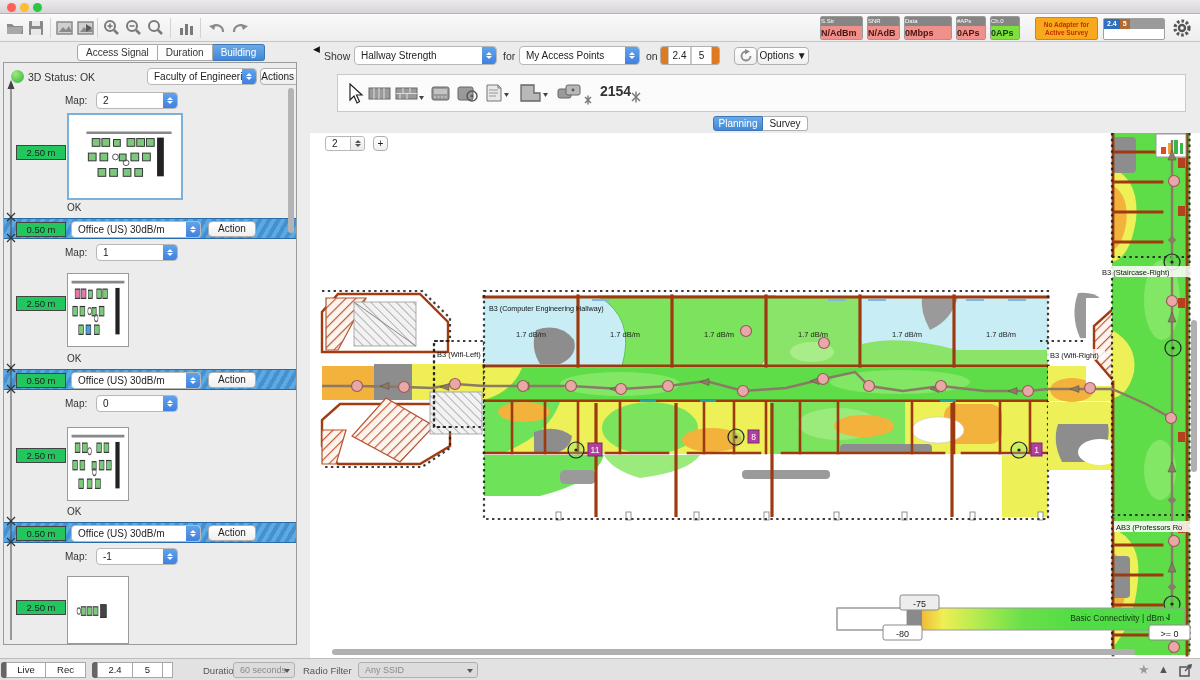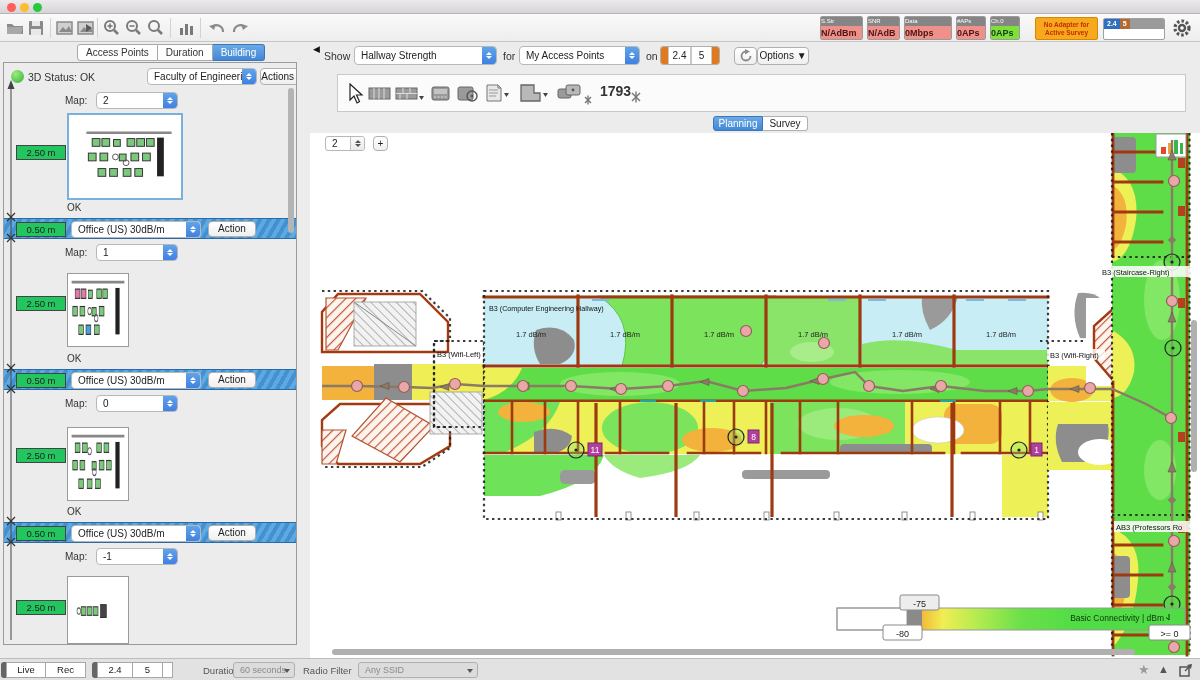"Access Points" div.tab { text: Points -> Signal }
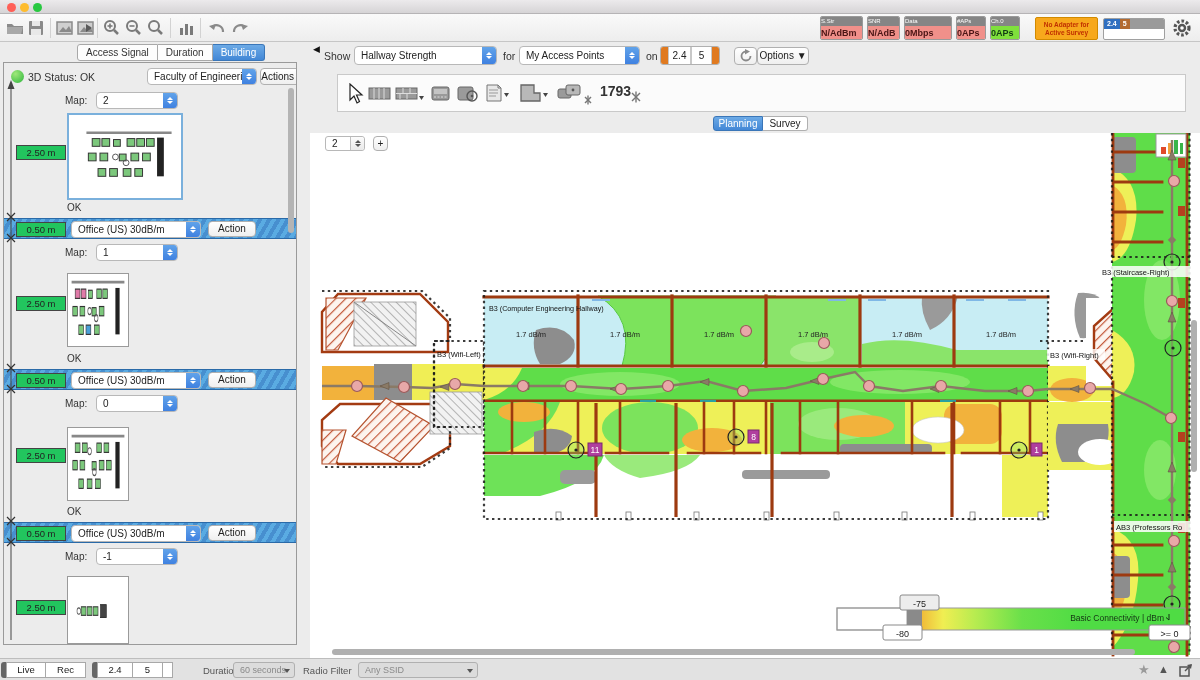"1793" div.abs { text: 1793 -> 2154 }
